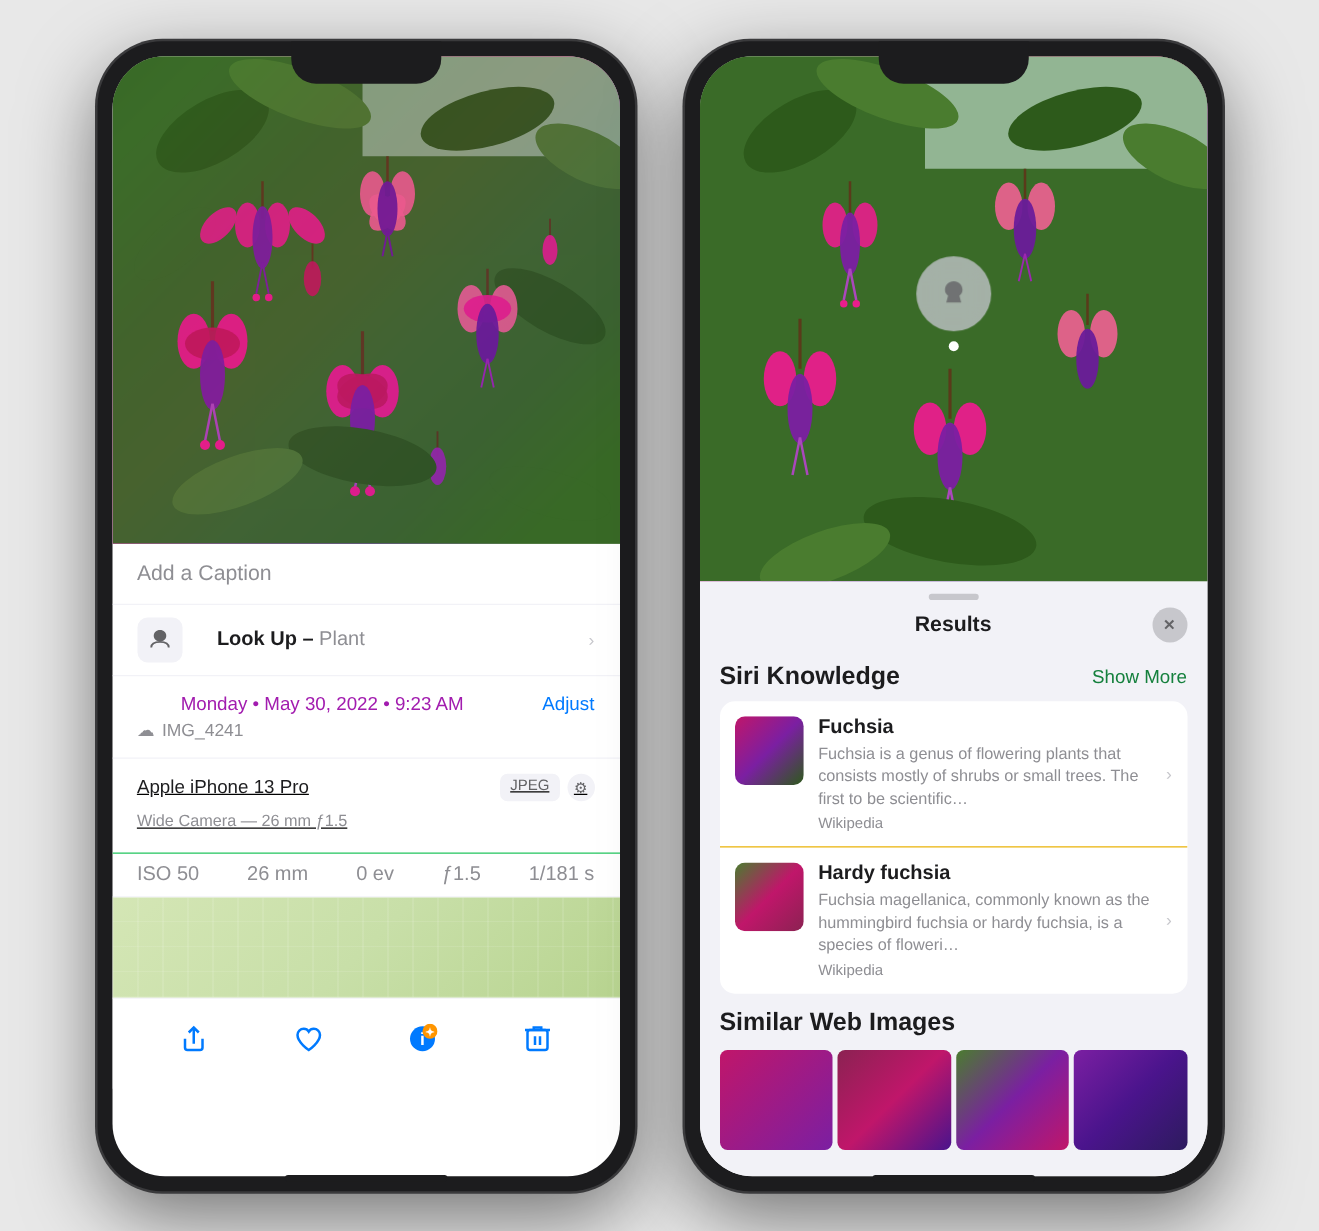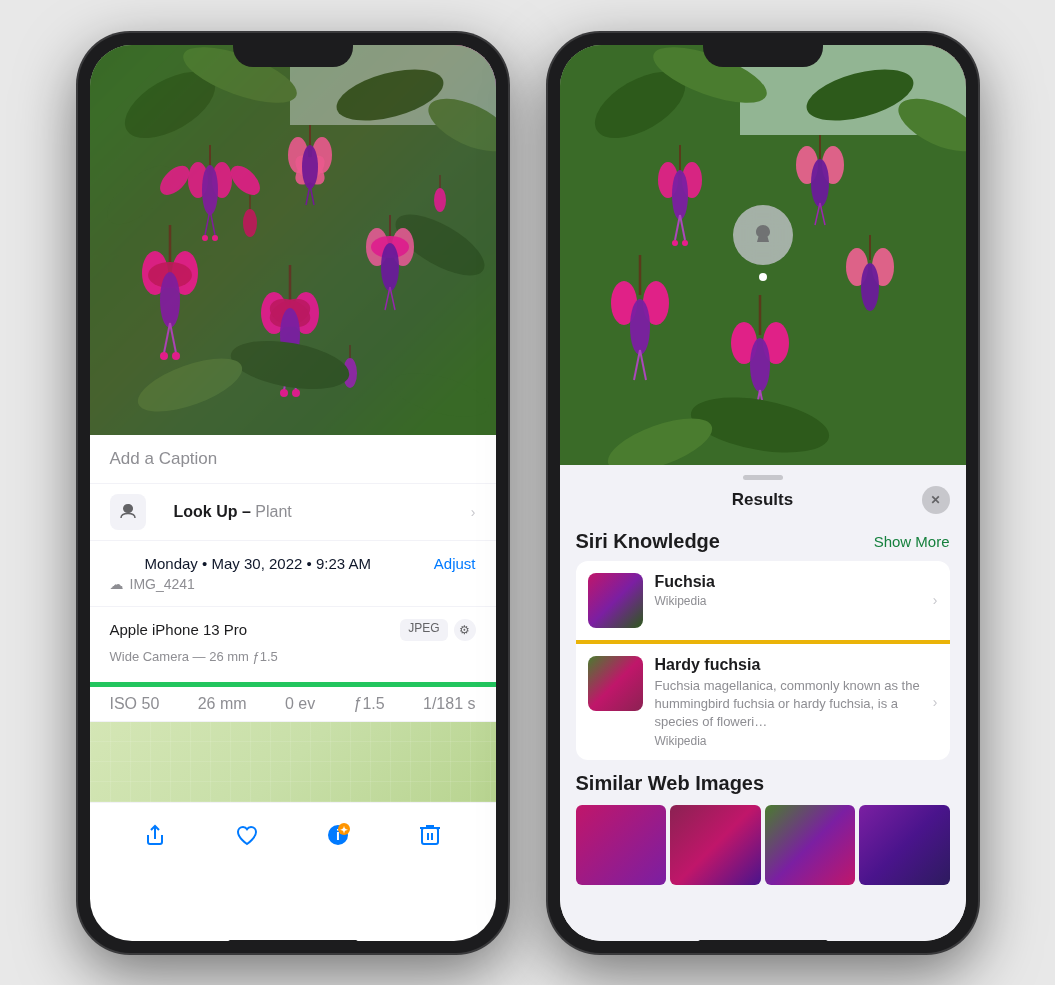"Monday • May 30, 2022" .date-text { color: #0f172a -> #a21caf }
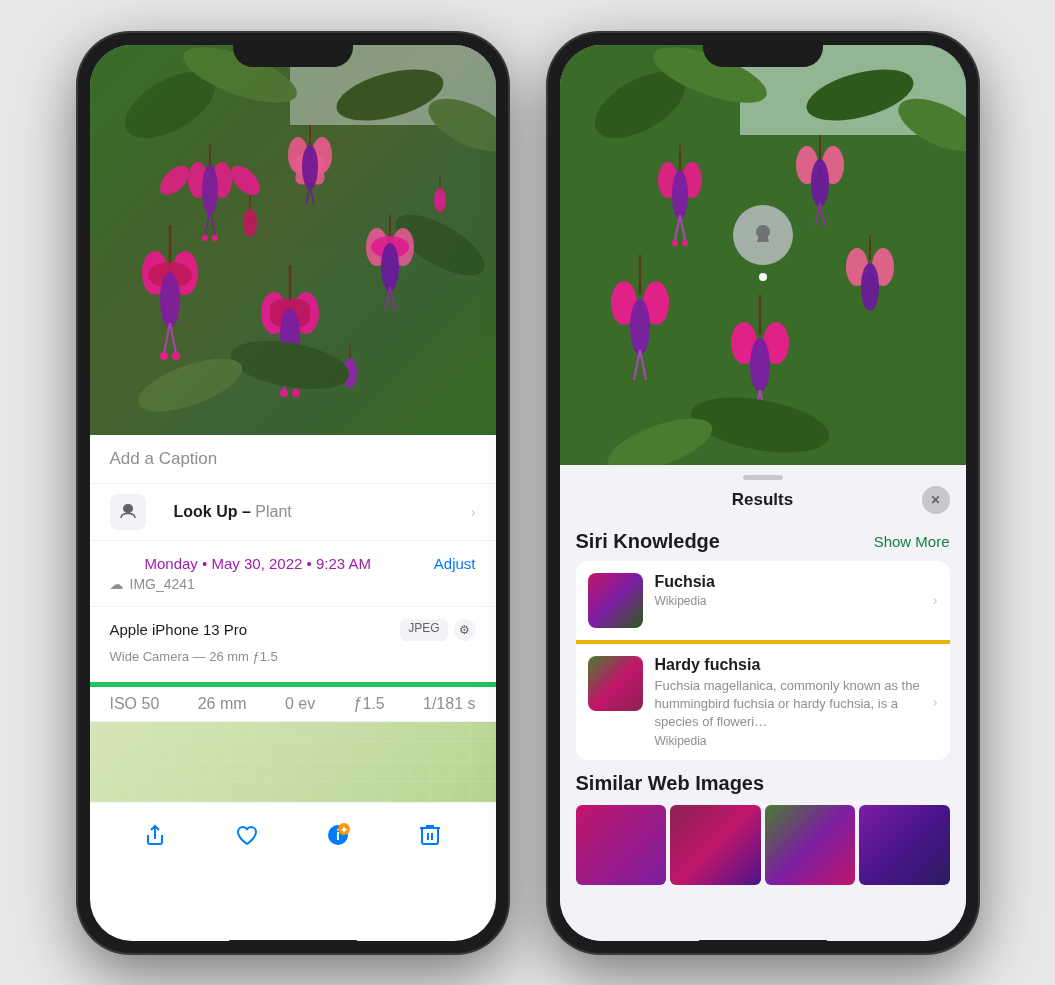"Fuchsia is a genus of" div.knowledge-desc { html: none -> <div>Fuchsia is a genus of flowering plants that consists mostly of shrubs or small trees. The first to be scientific…</div> }
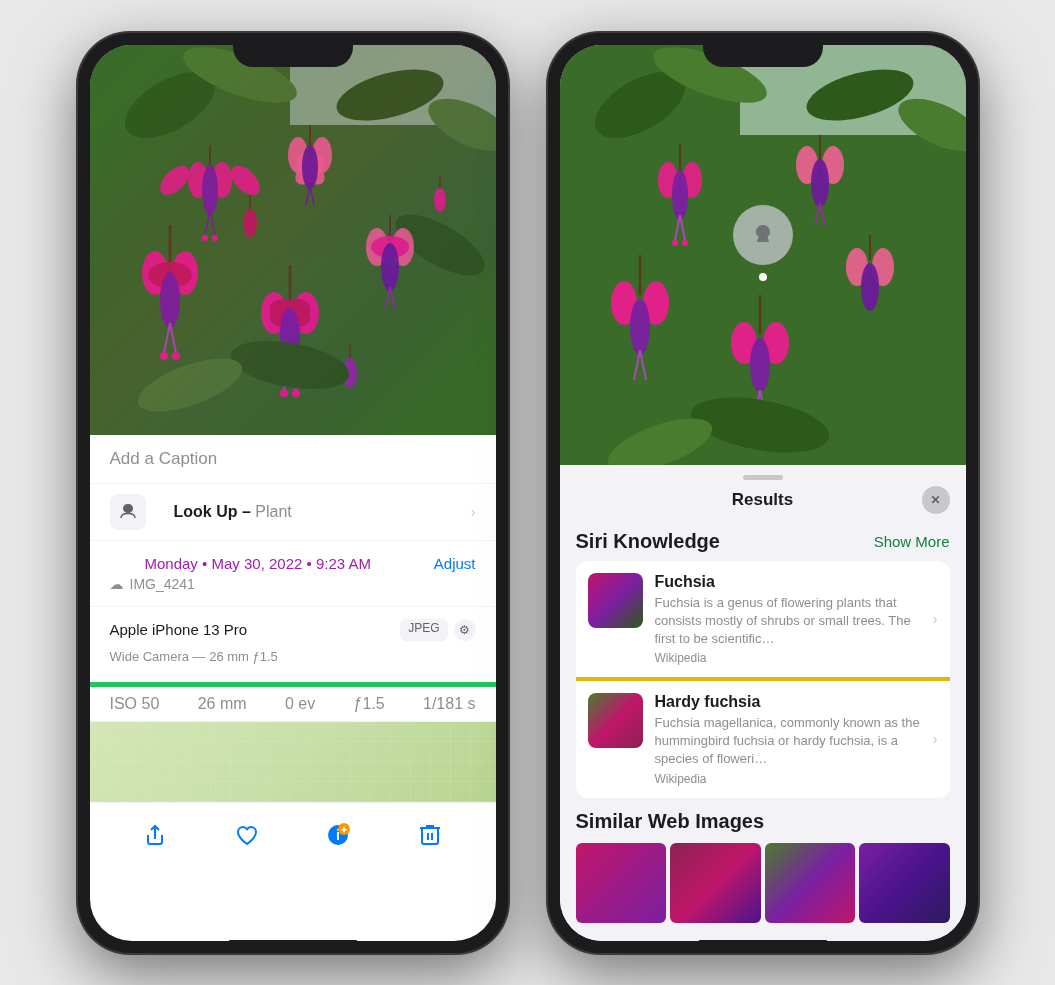"Apple iPhone 13 Pro" .camera-section { border-bottom: 5px solid #22c55e -> 1px solid #22c55e; text-decoration: none -> underline }
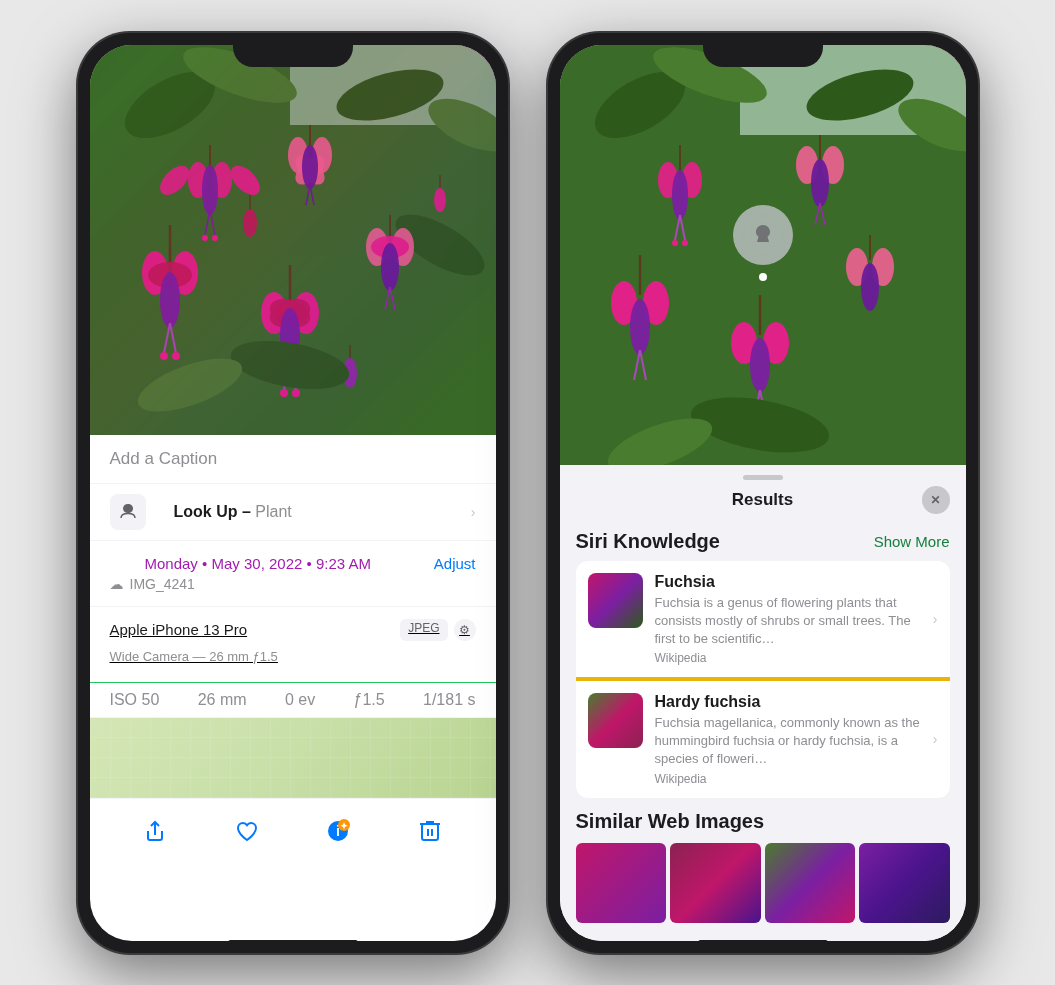"Hardy fuchsia" .knowledge-item + .knowledge-item { border-top: 4px solid #eab308 -> 1px solid #eab308 }
